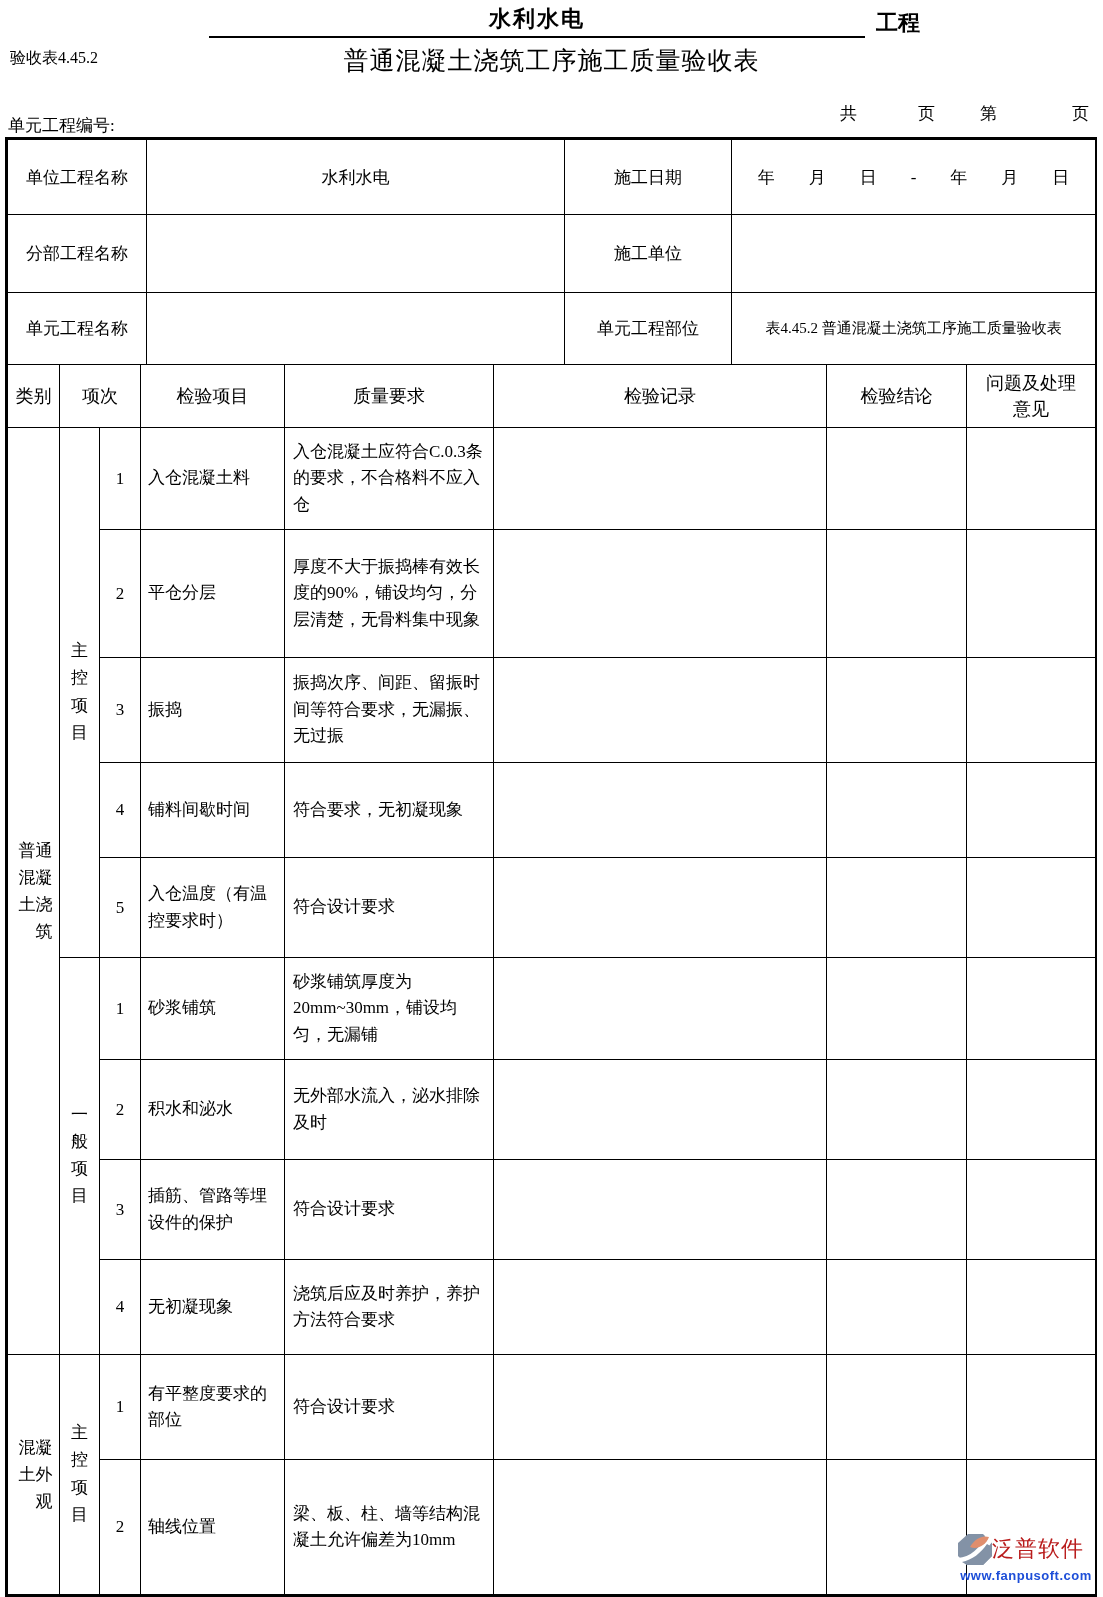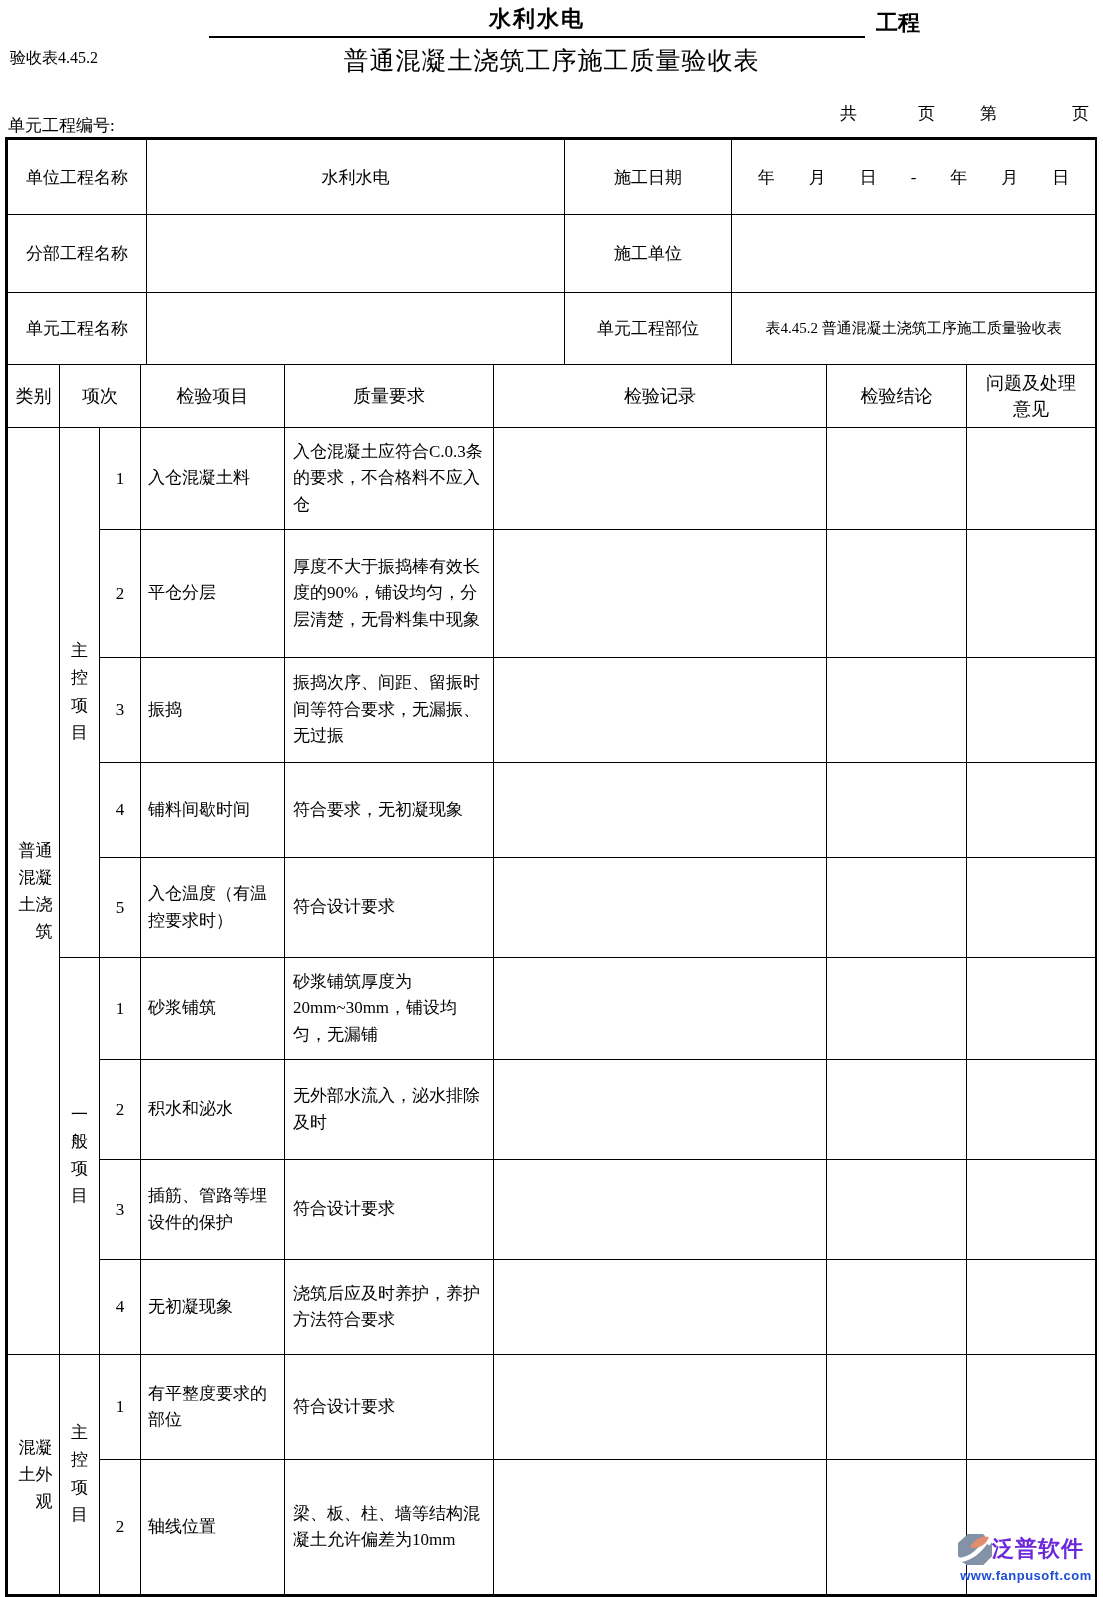"泛普软件" .logo-brand { color: #6d28d9 -> #b91c1c; font-weight: bold -> normal }
